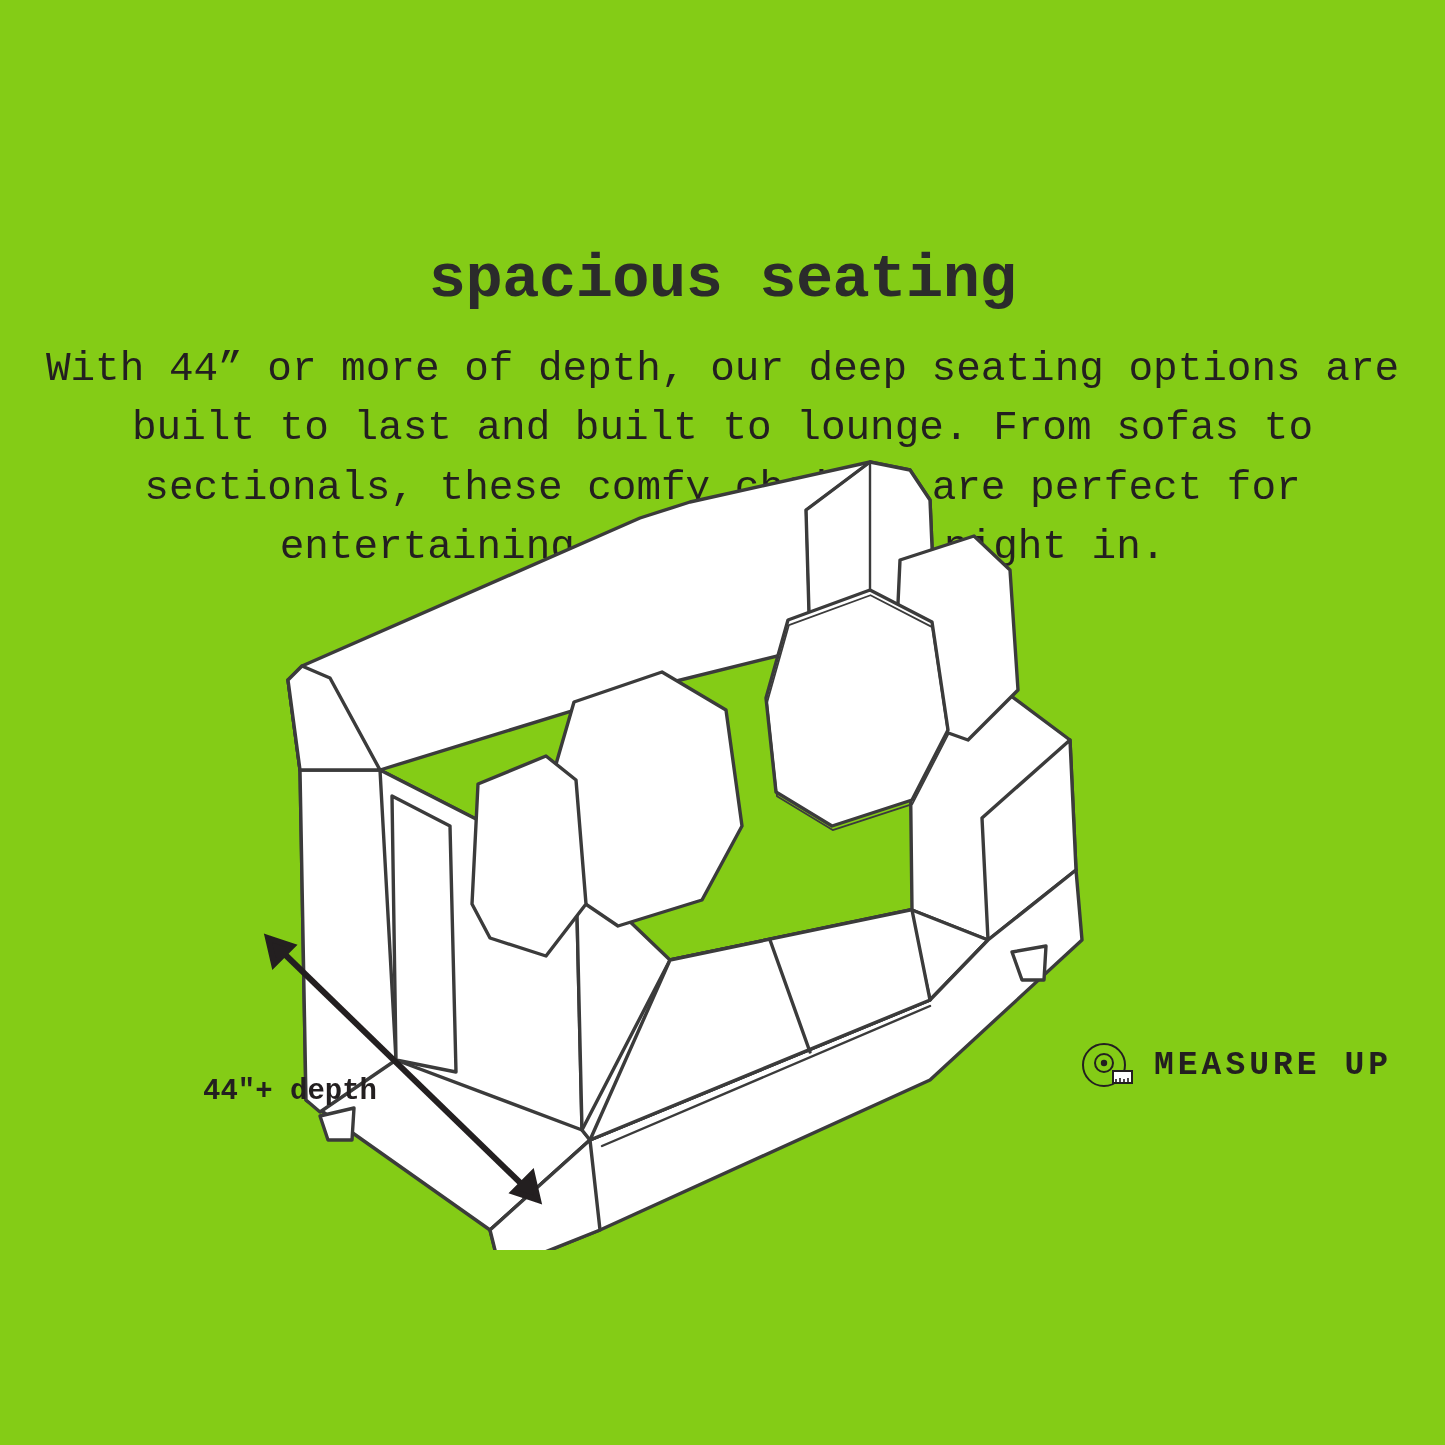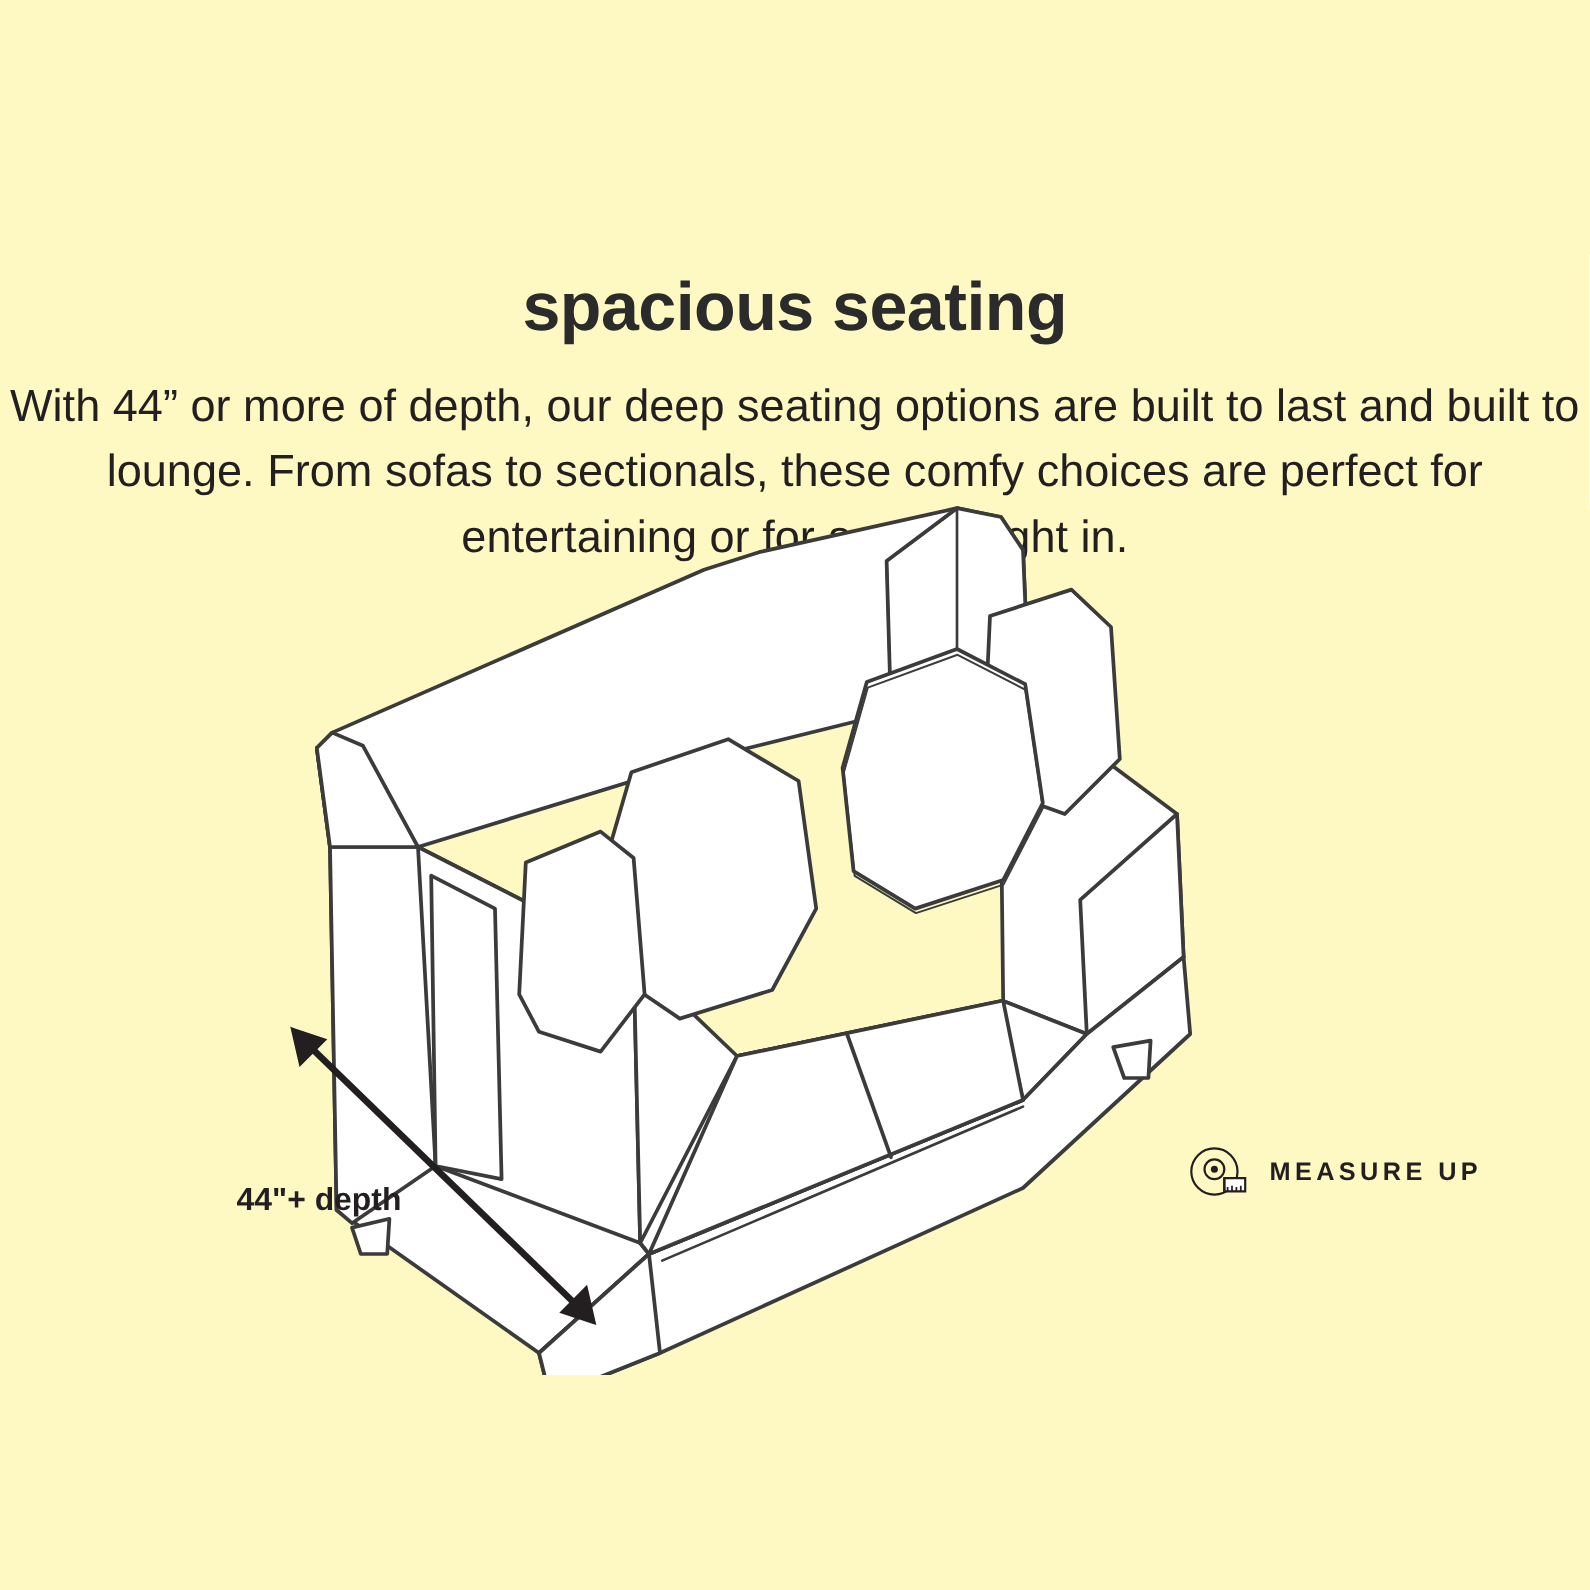"spacious seating" #page { background: #fef9c3 -> #84cc16; font-family: Liberation Sans, sans-serif -> Liberation Mono, monospace }
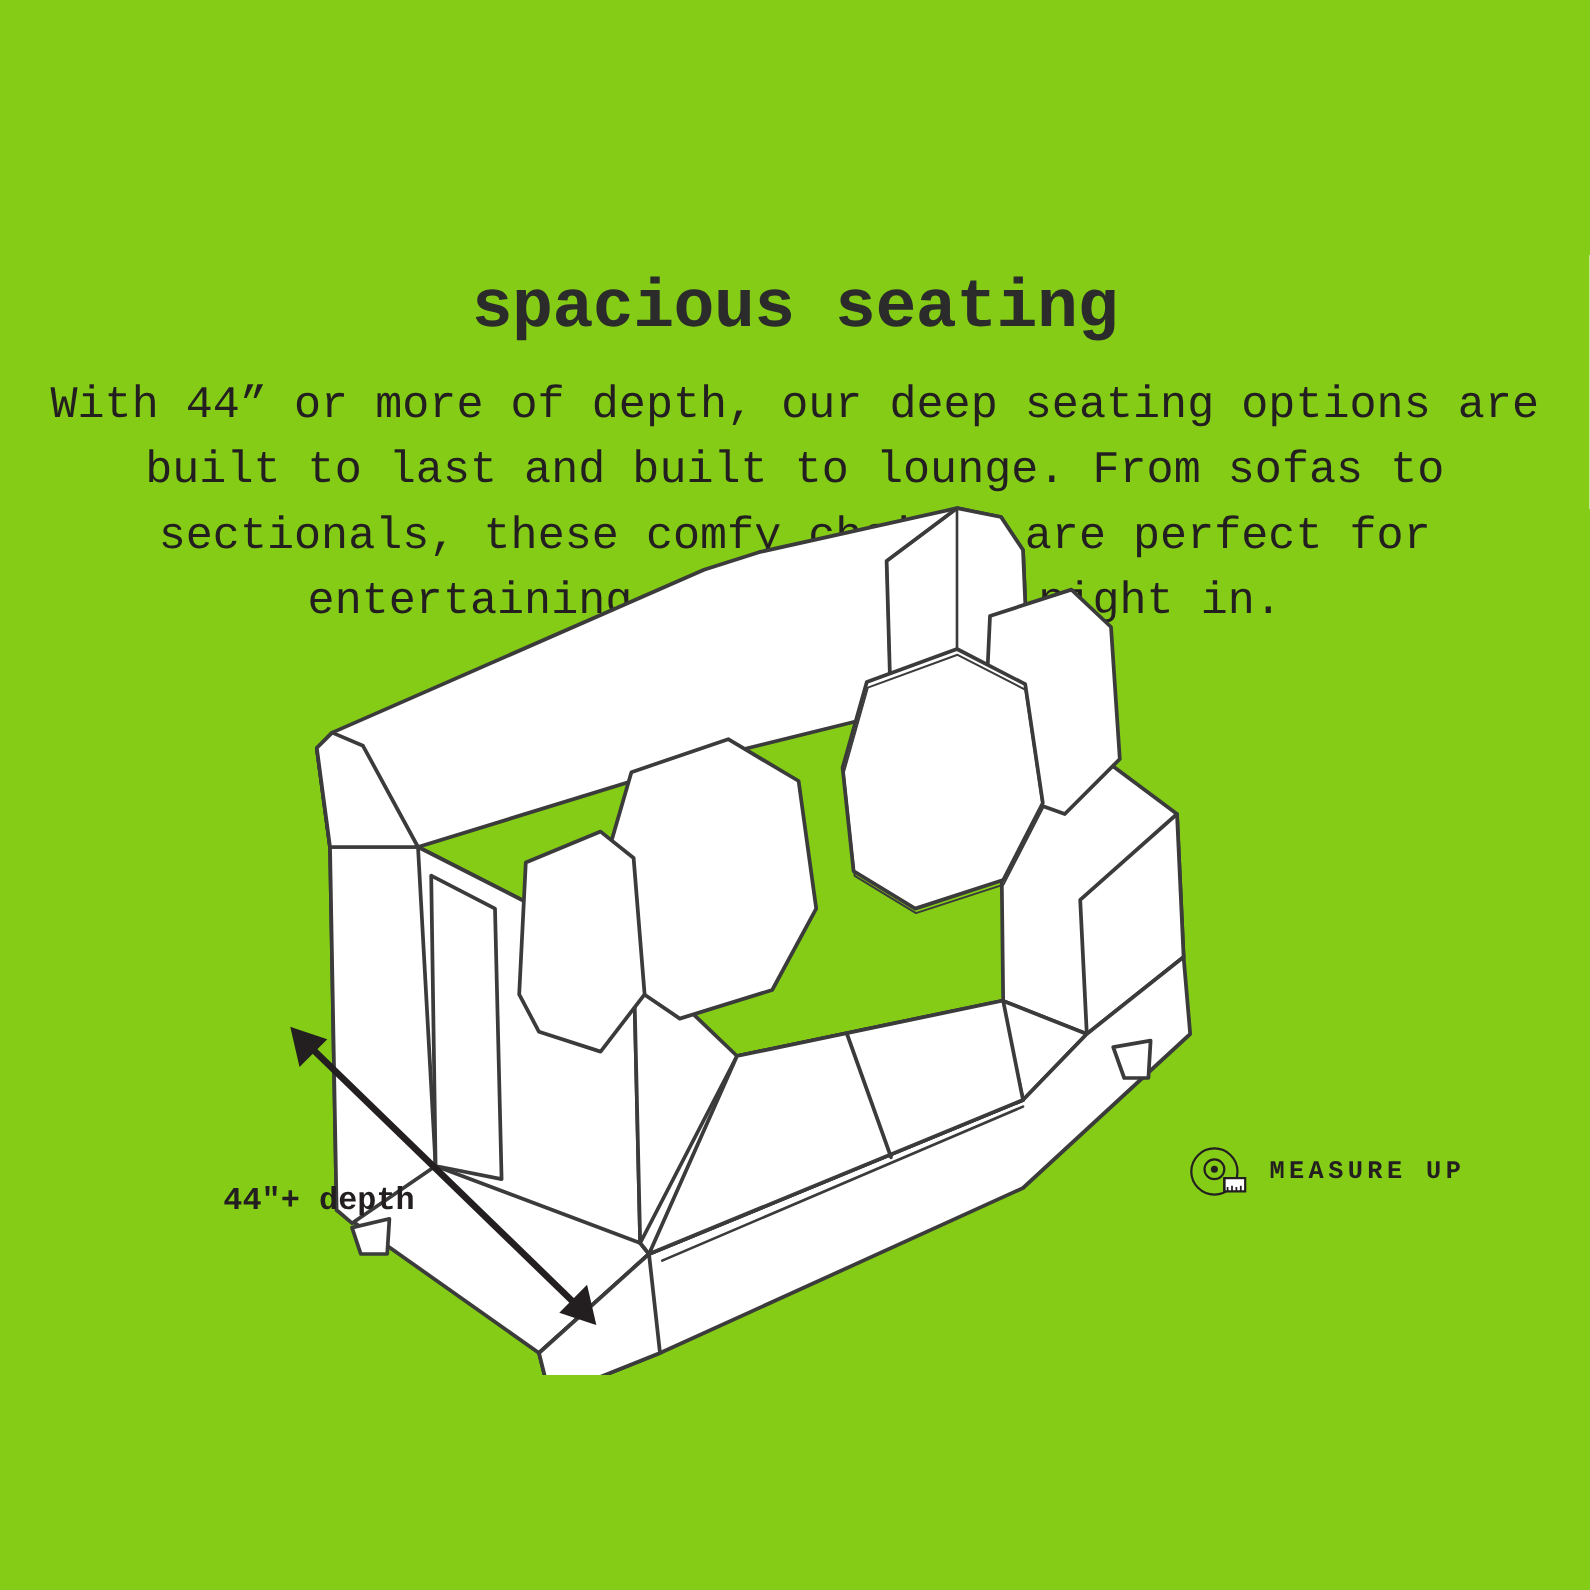"MEASURE UP" #measure-title { font-size: 23px -> 33px }
